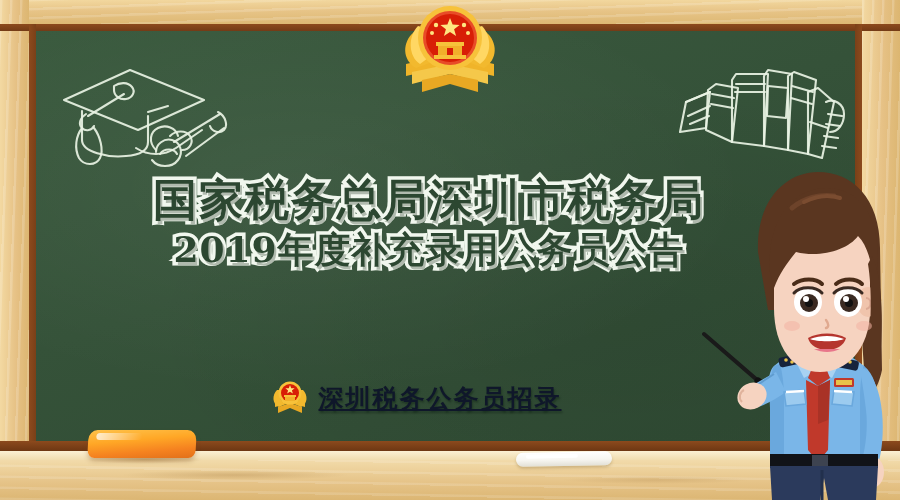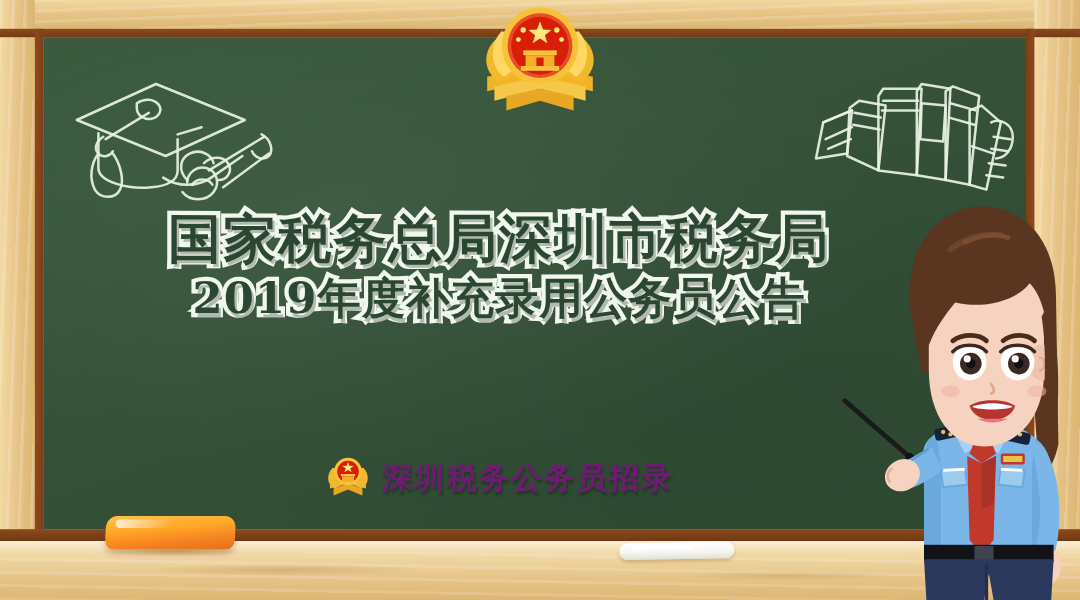"国家税务总局深圳市税务局" .headline { padding-left: none -> 13px }
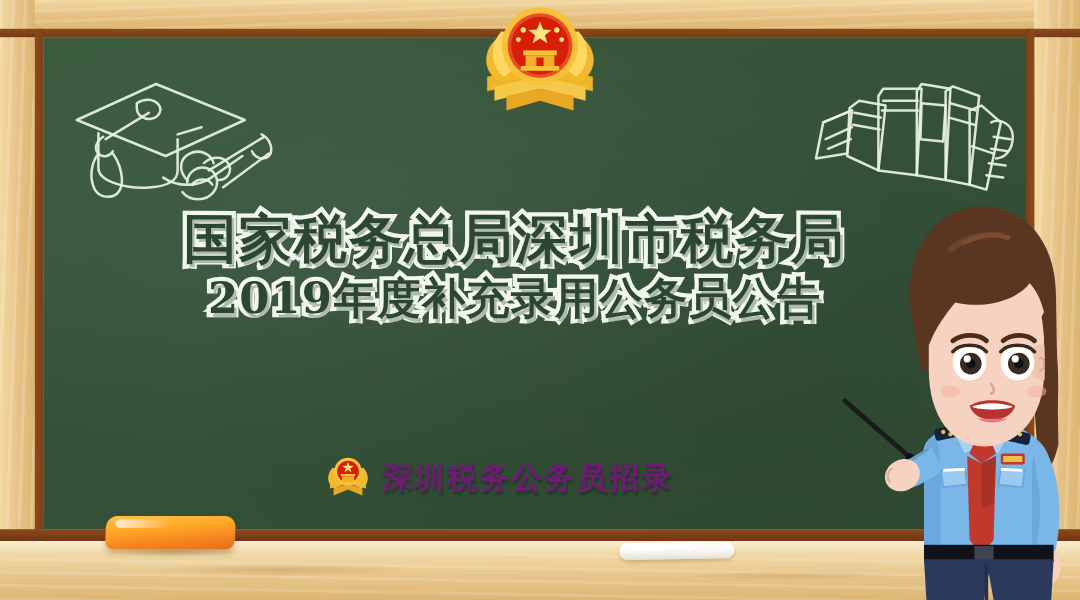"深圳税务公务员招录" .sub-text { color: #701a75 -> #0f172a; text-decoration: none -> underline }
